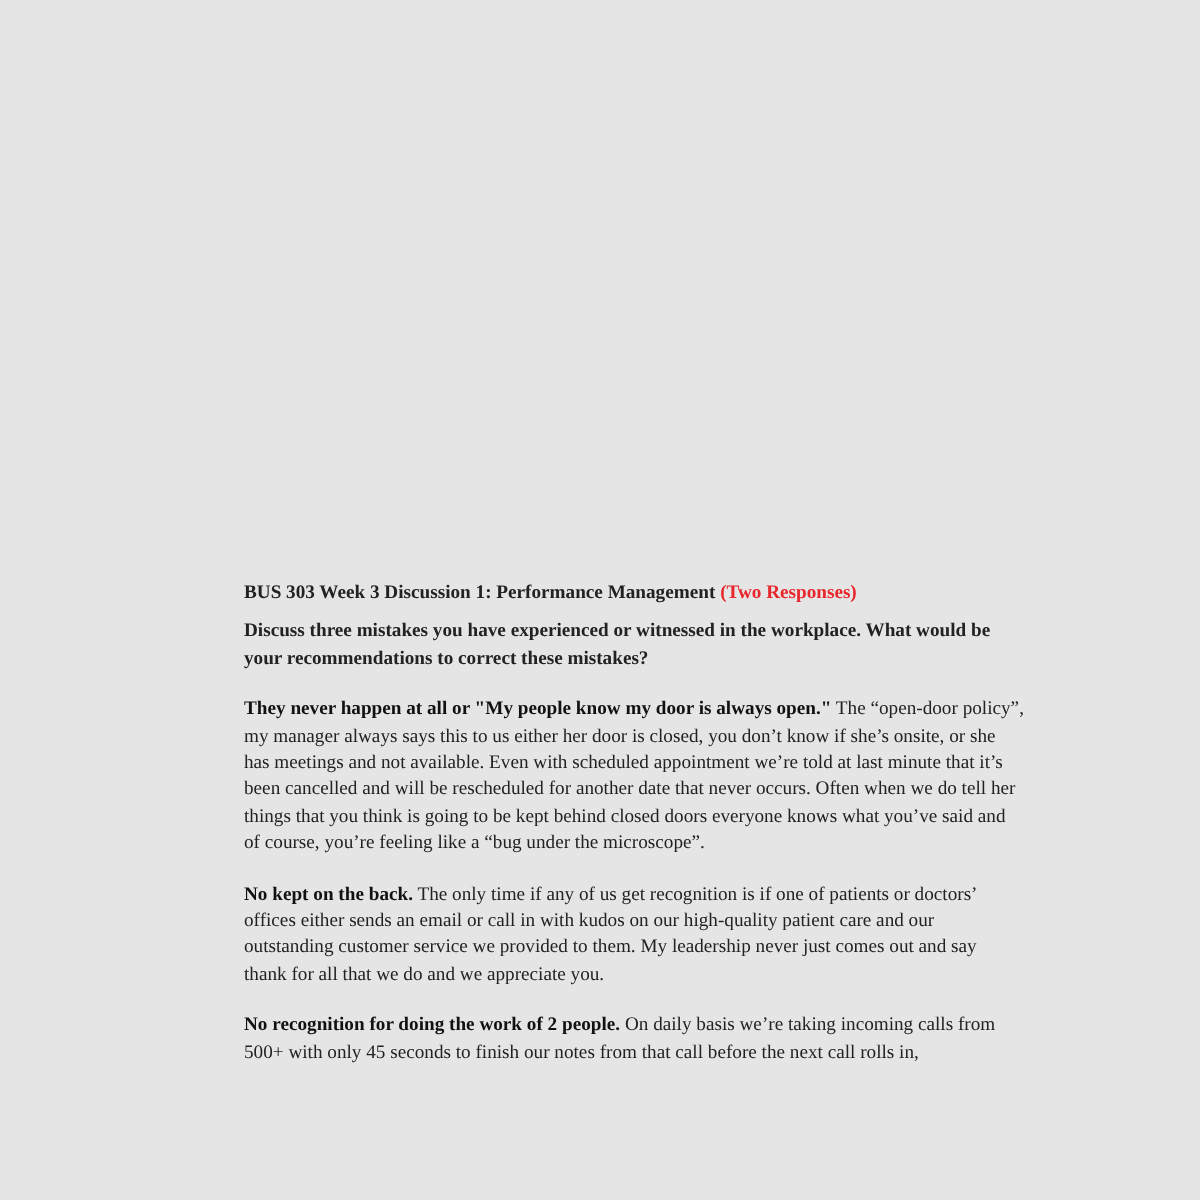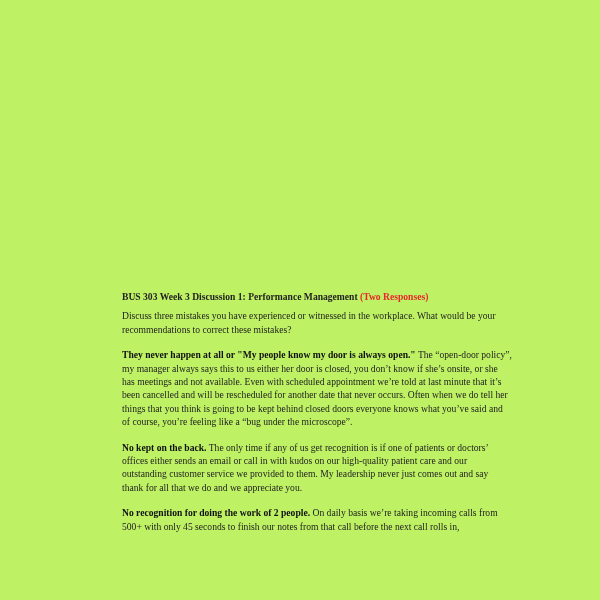"BUS 303 Week 3 Discussion" .page { background: #bef264 -> #e5e5e5 }
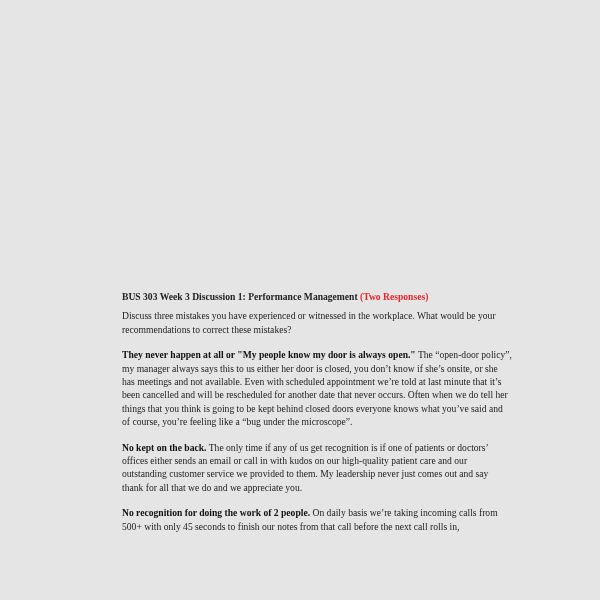"Discuss three mistakes you have" .question { font-weight: normal -> bold }
